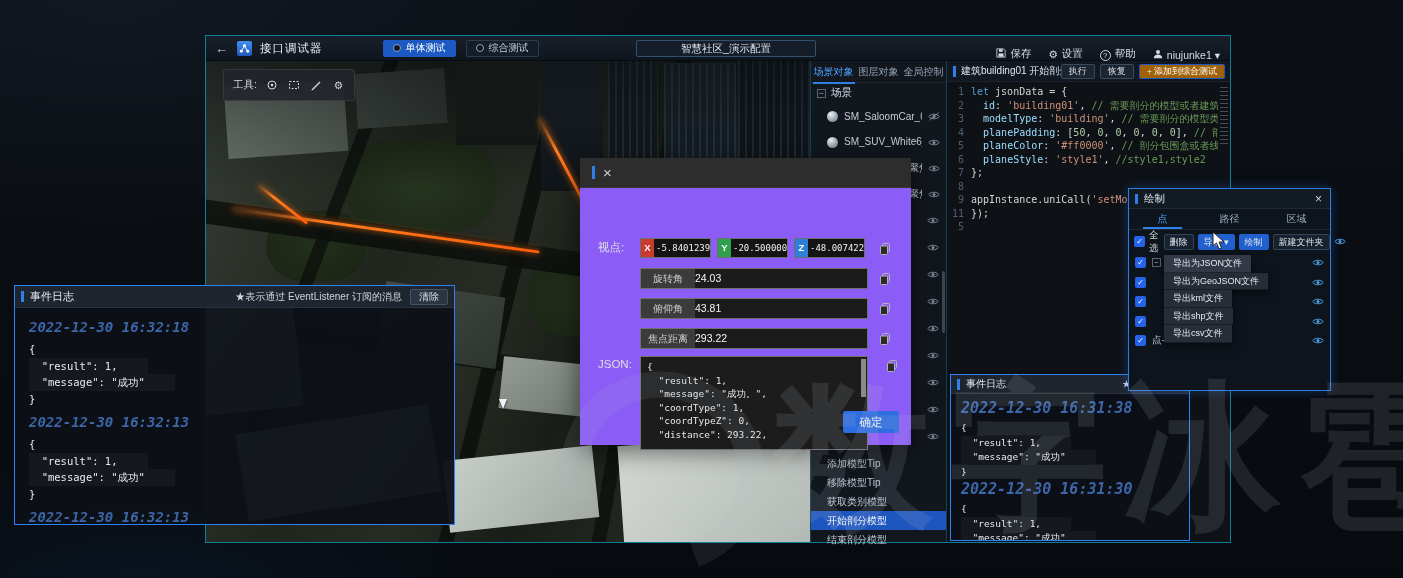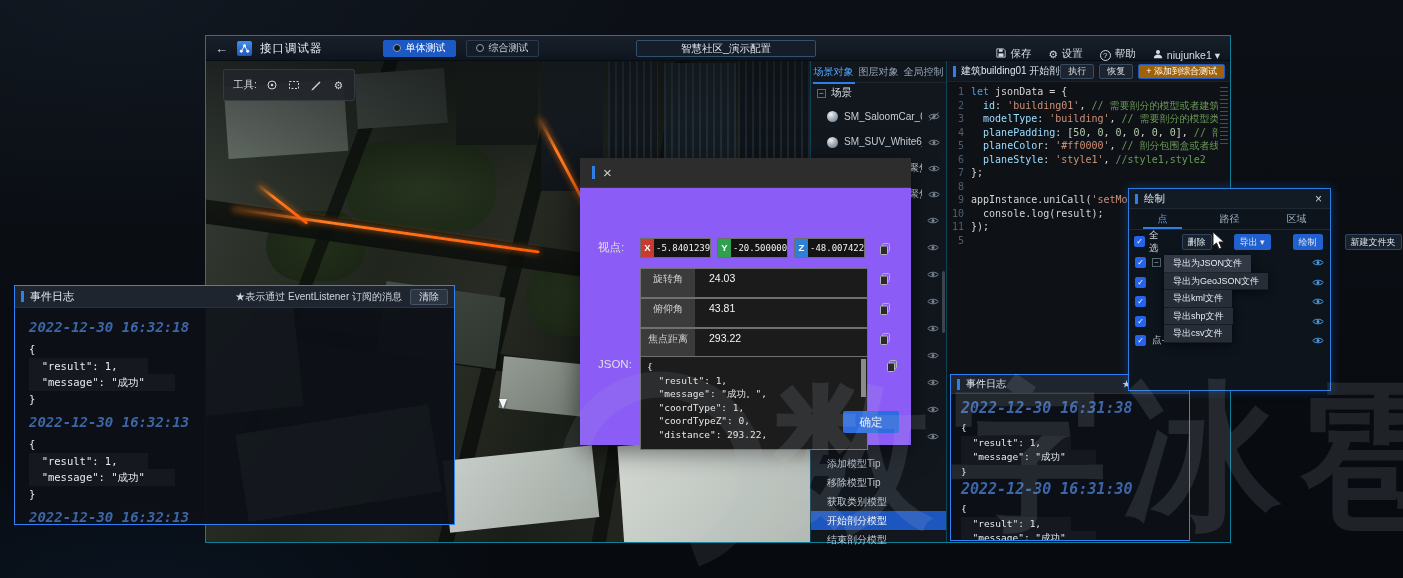"执行" .code-btn { font-family: none -> Liberation Serif, serif }
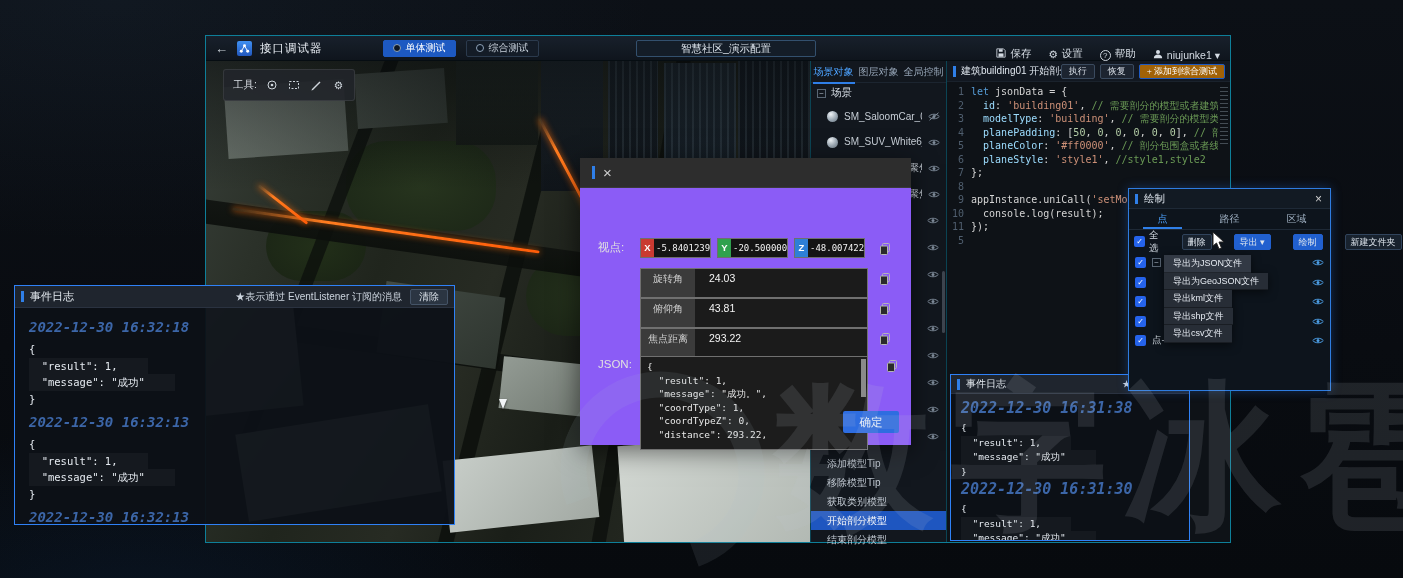"10" div.cl { html: <div><span>10</span><span> console.log(result);</span></div> -> none }
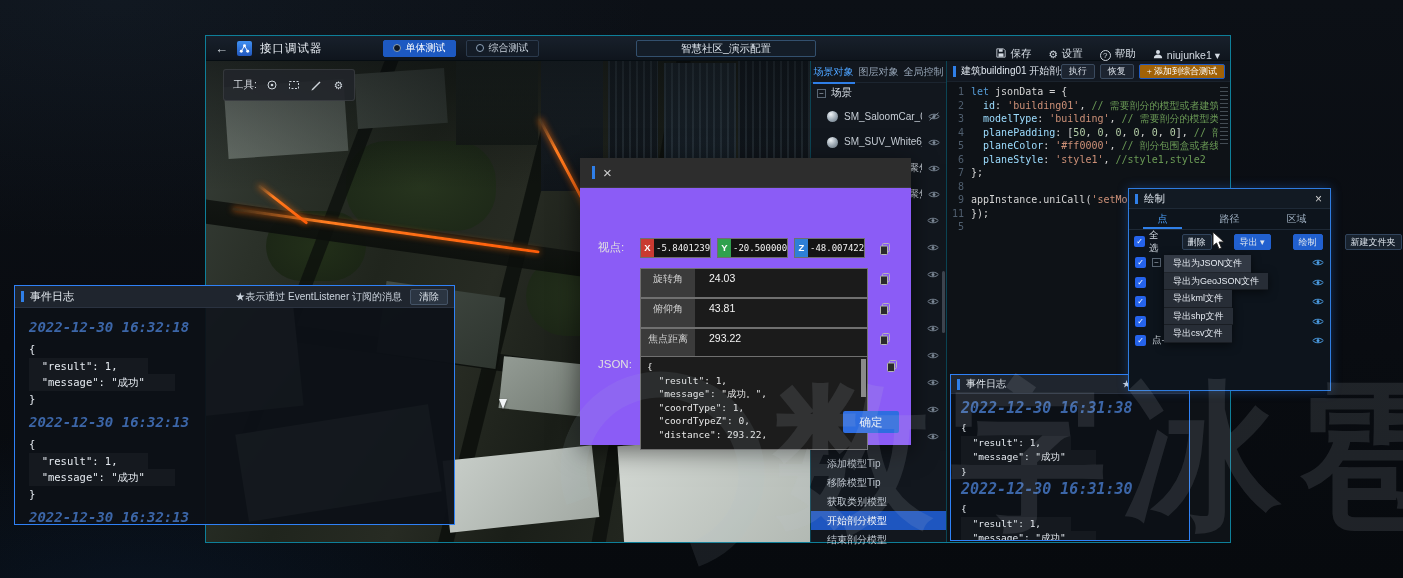"删除" .dr-btn { margin-left: 18px -> none }
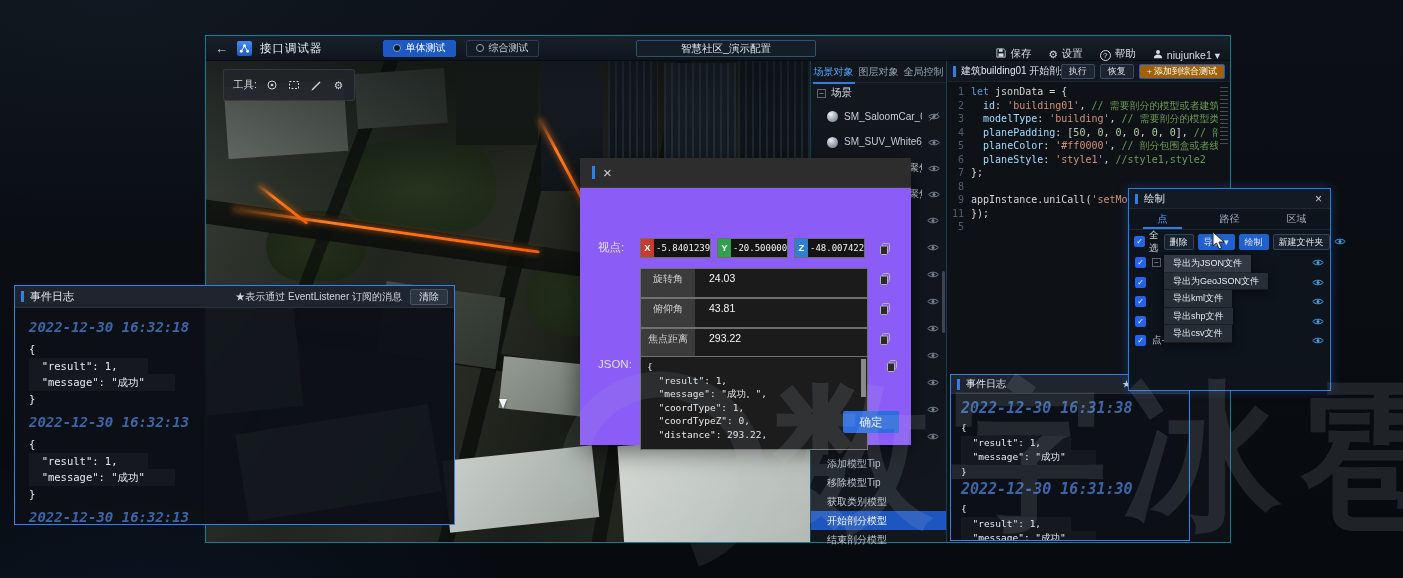"旋转角" .m-field { height: 30px -> 21px }
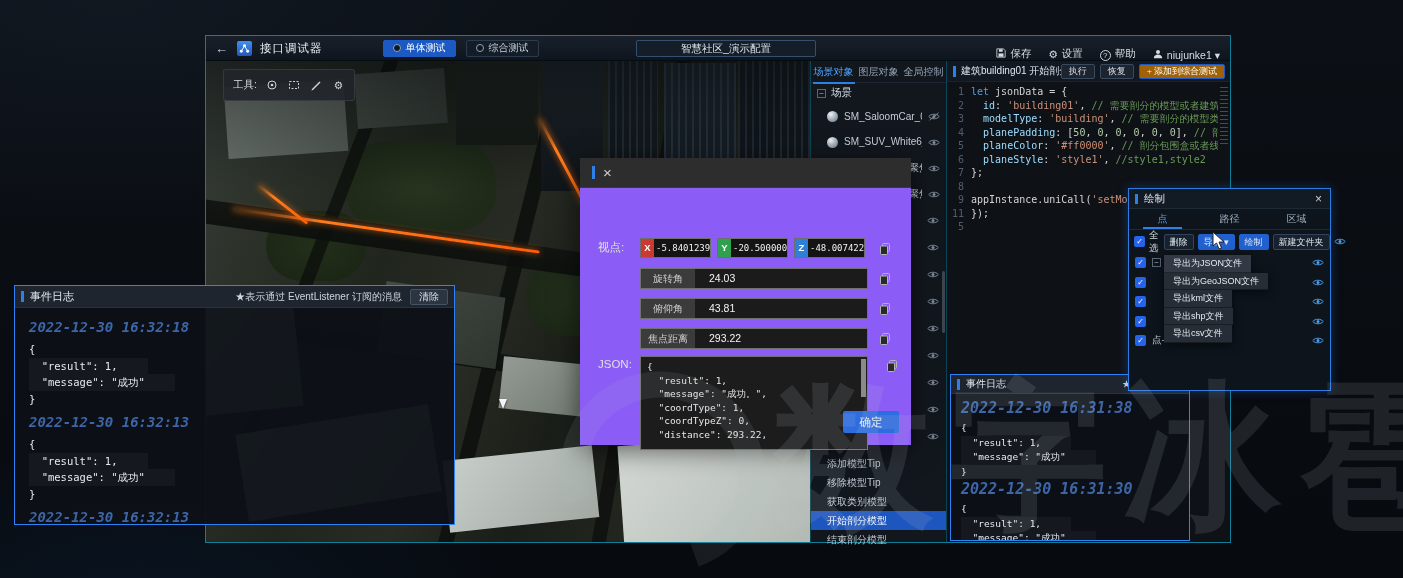"24.03" .m-field .fval { padding-left: 14px -> 0 }
